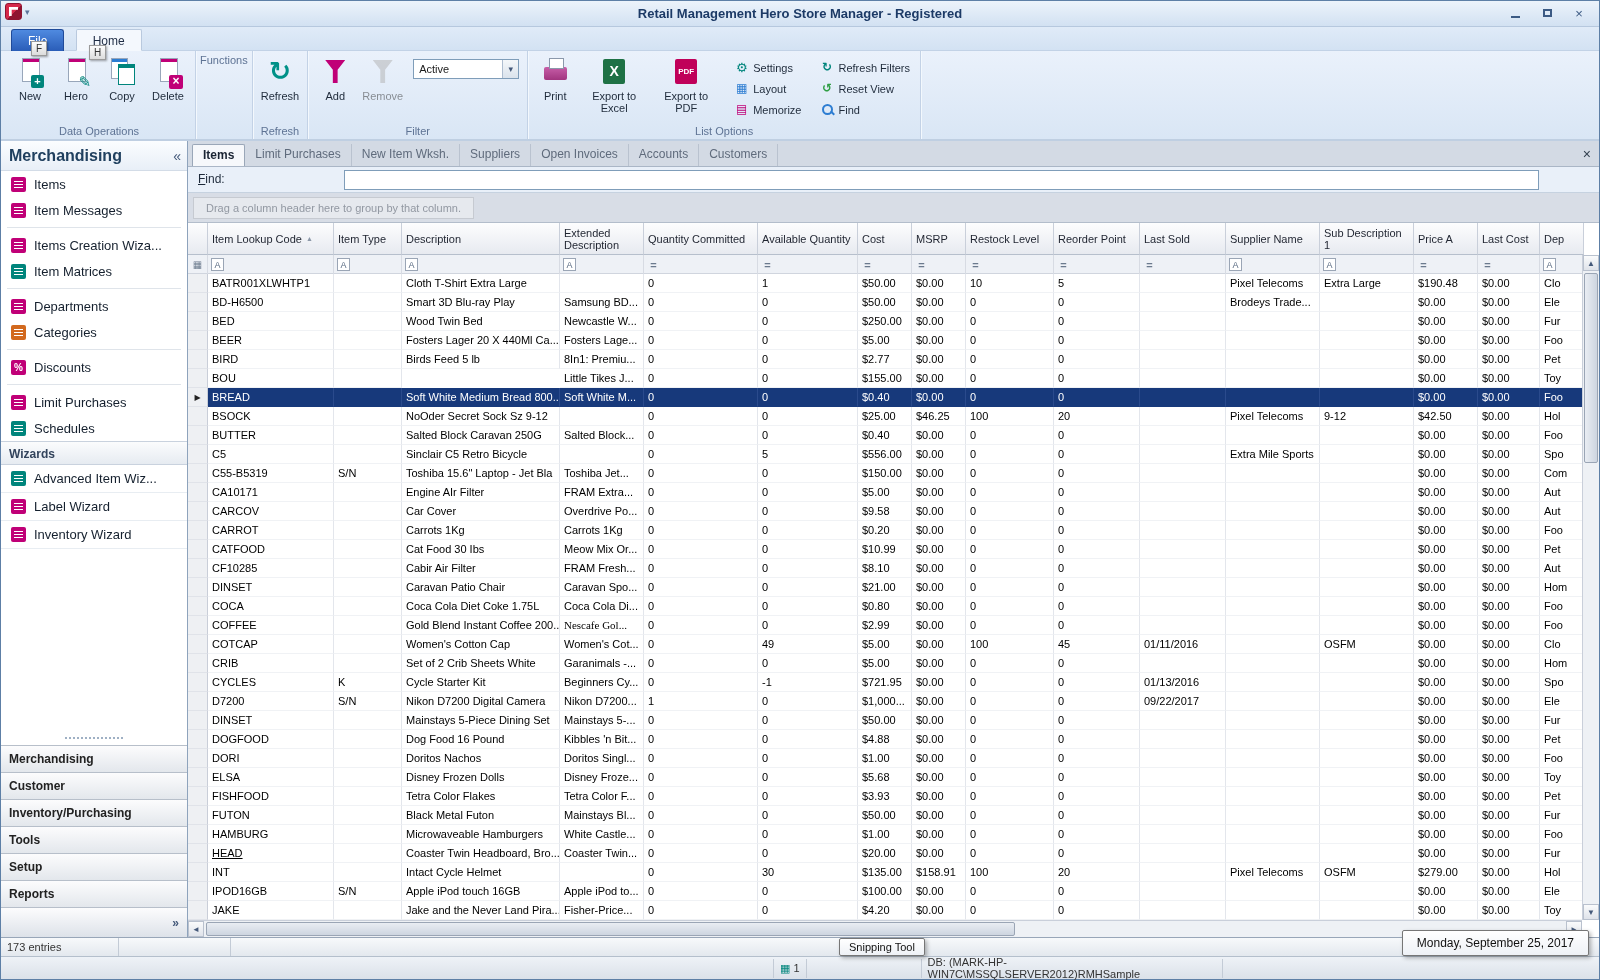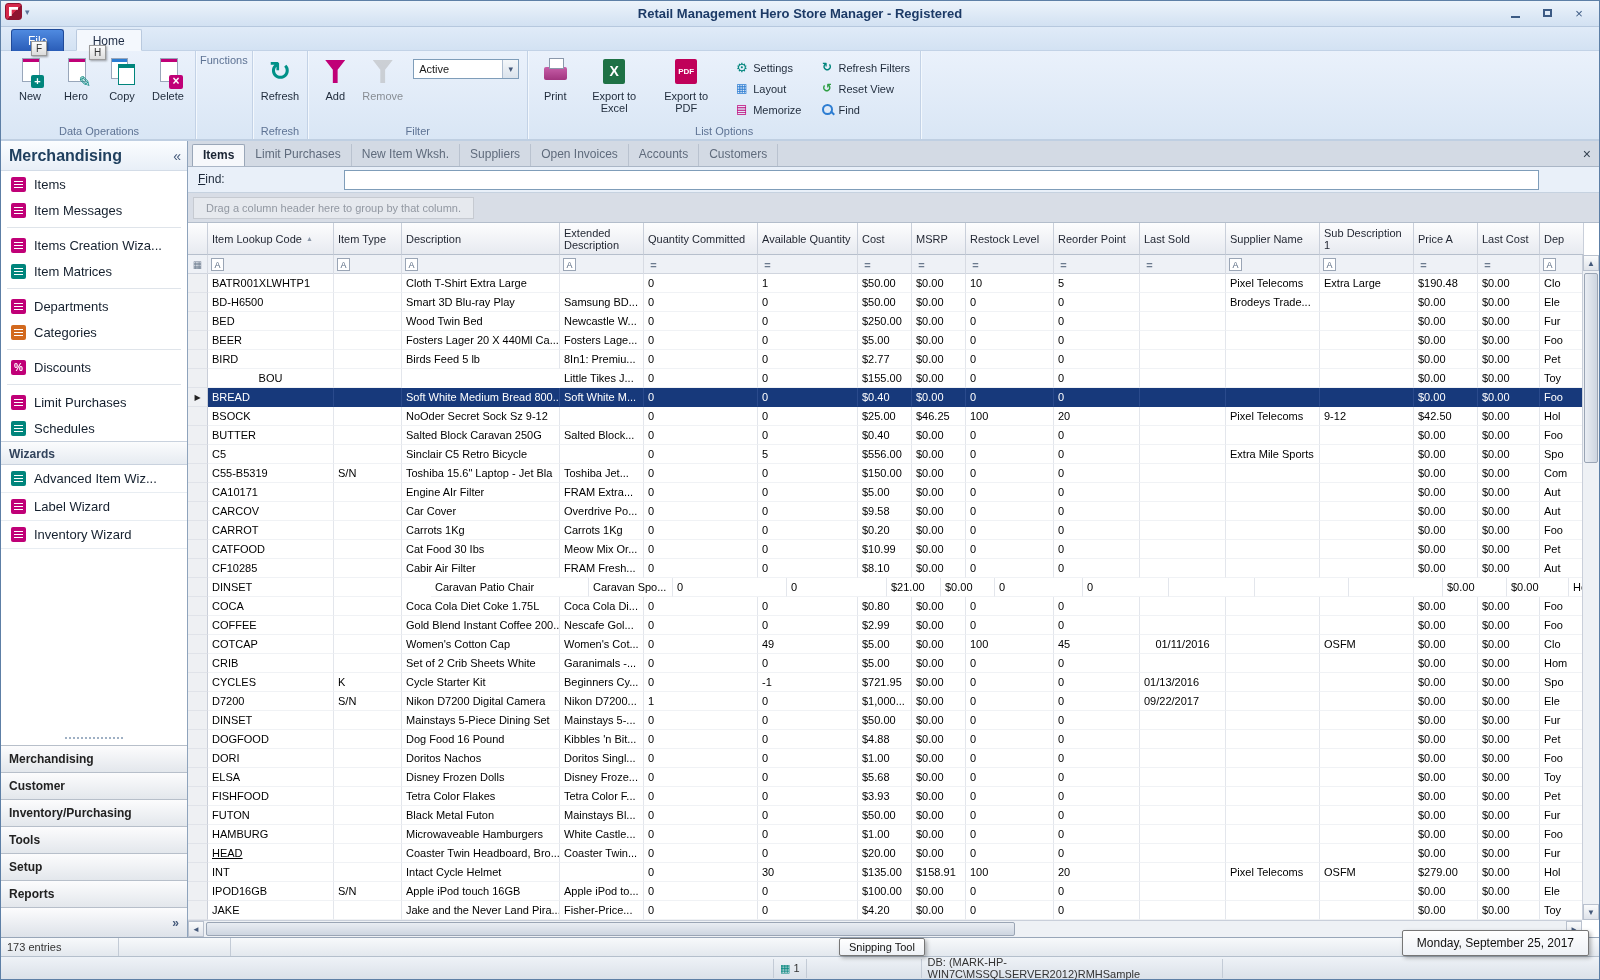"BOU" div.gc { text-align: center -> none }
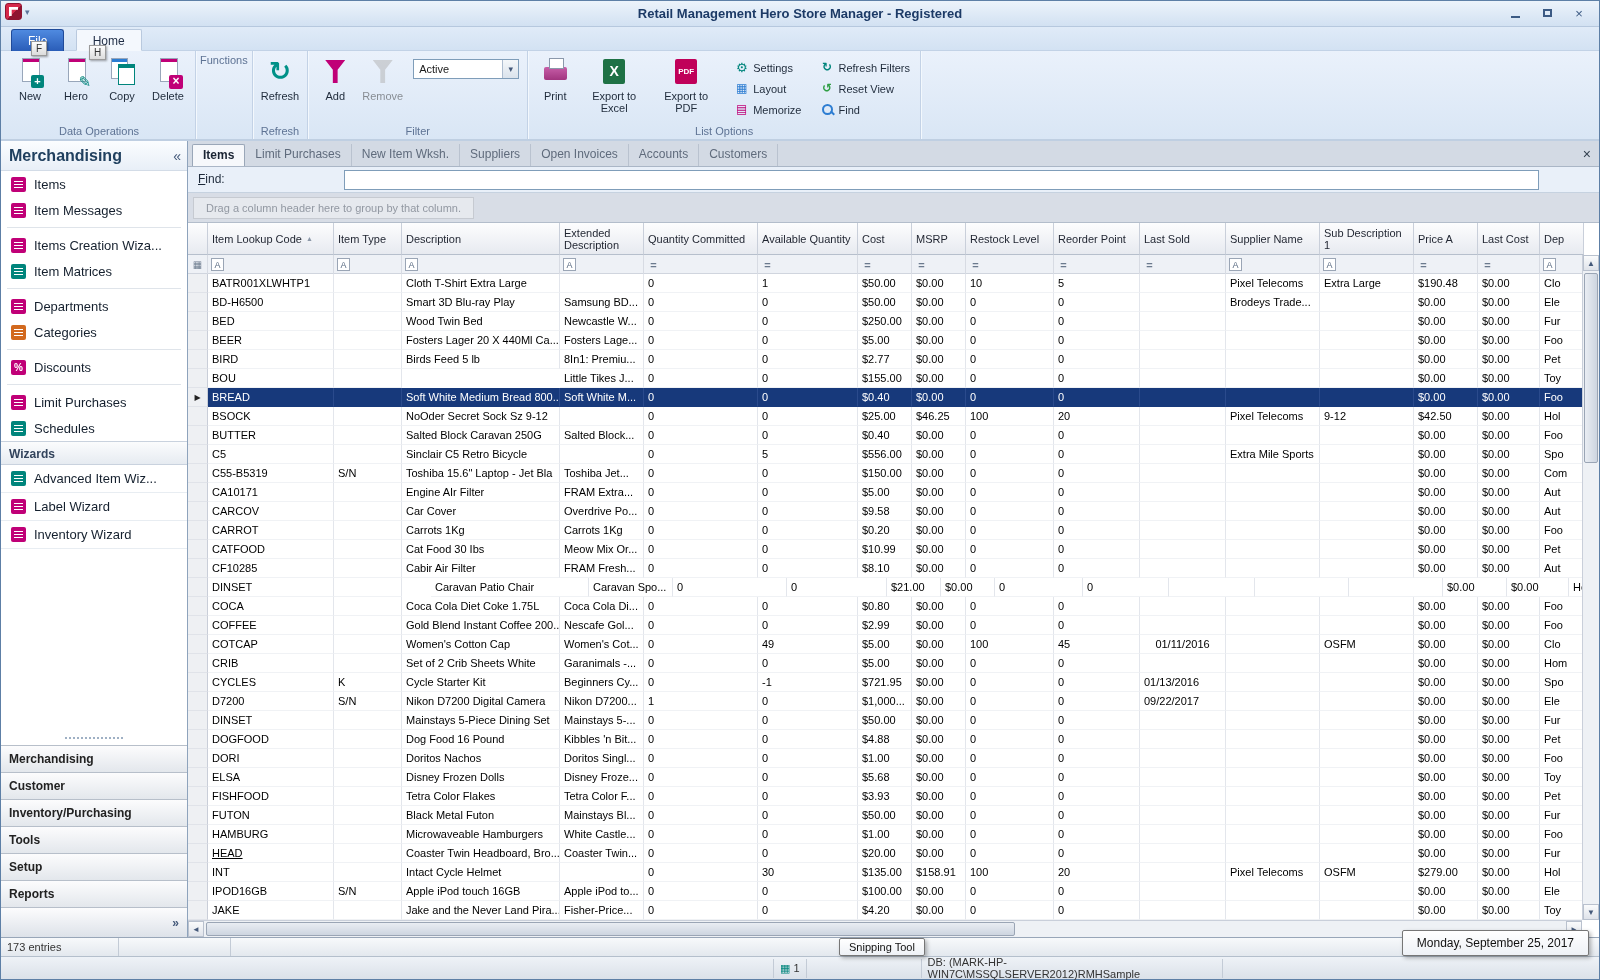"Caravan Patio Chair" div.gc { margin-left: 29px -> none }
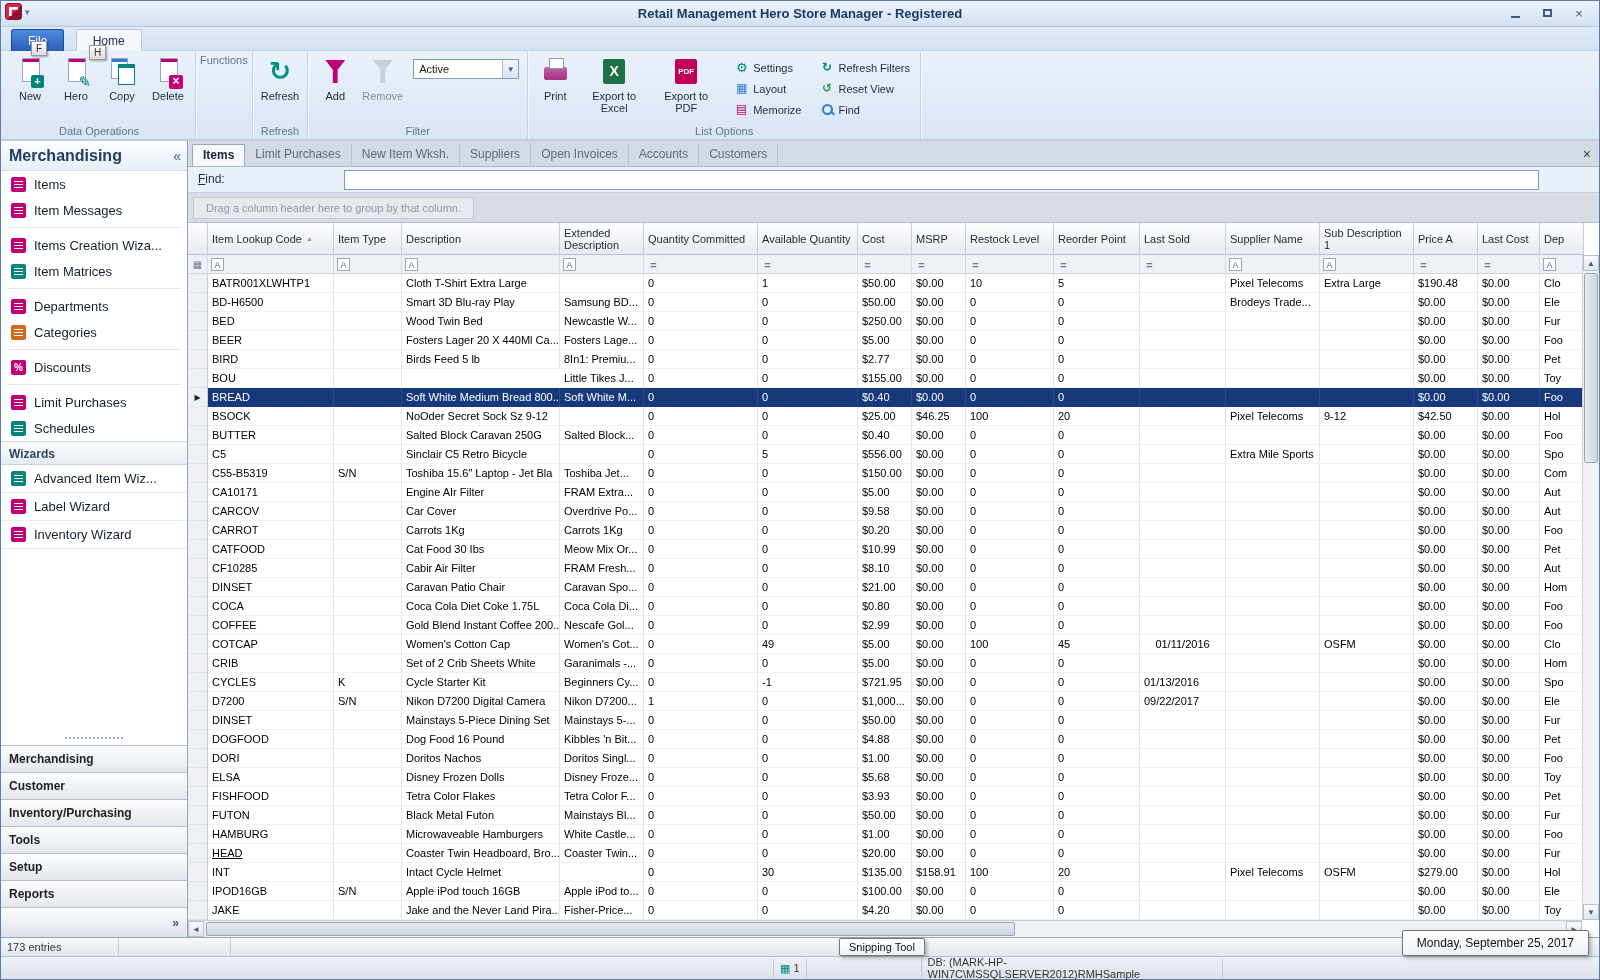"Nescafe Gol..." div.gc { font-family: none -> Liberation Serif, serif }
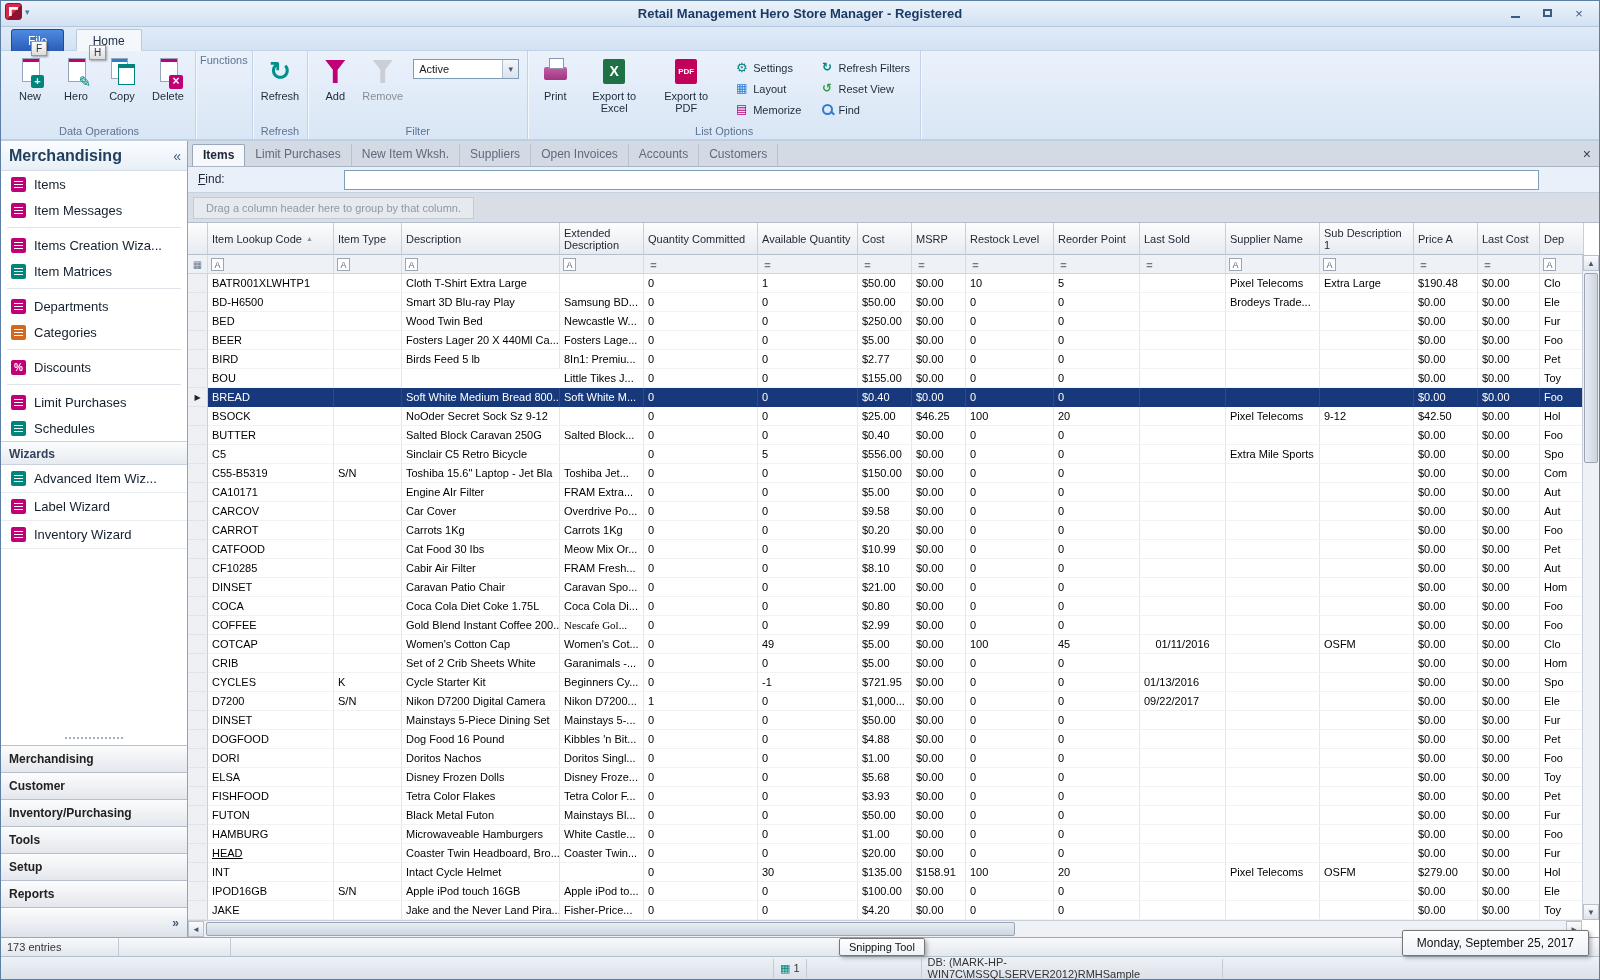"01/11/2016" div.gc { text-align: center -> none }
